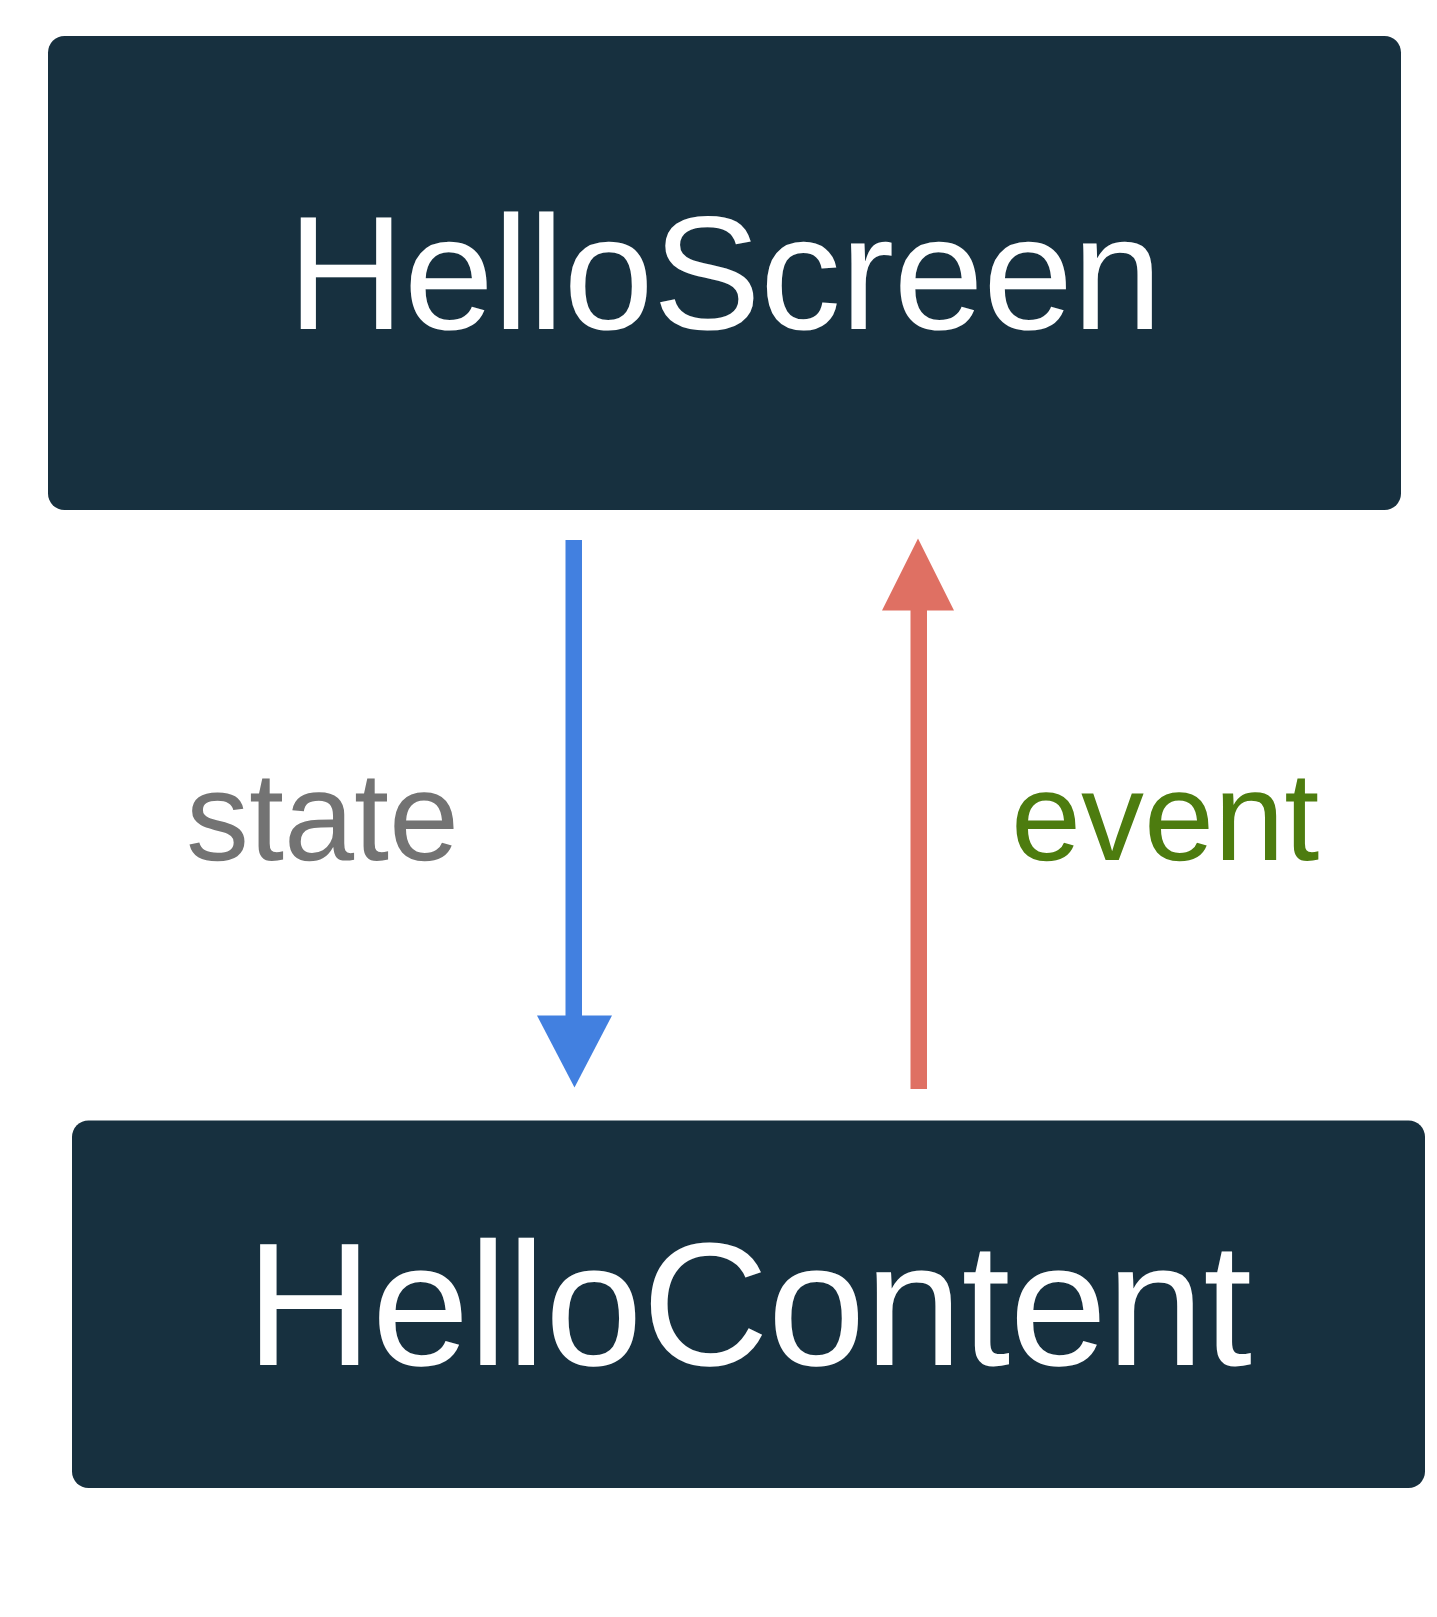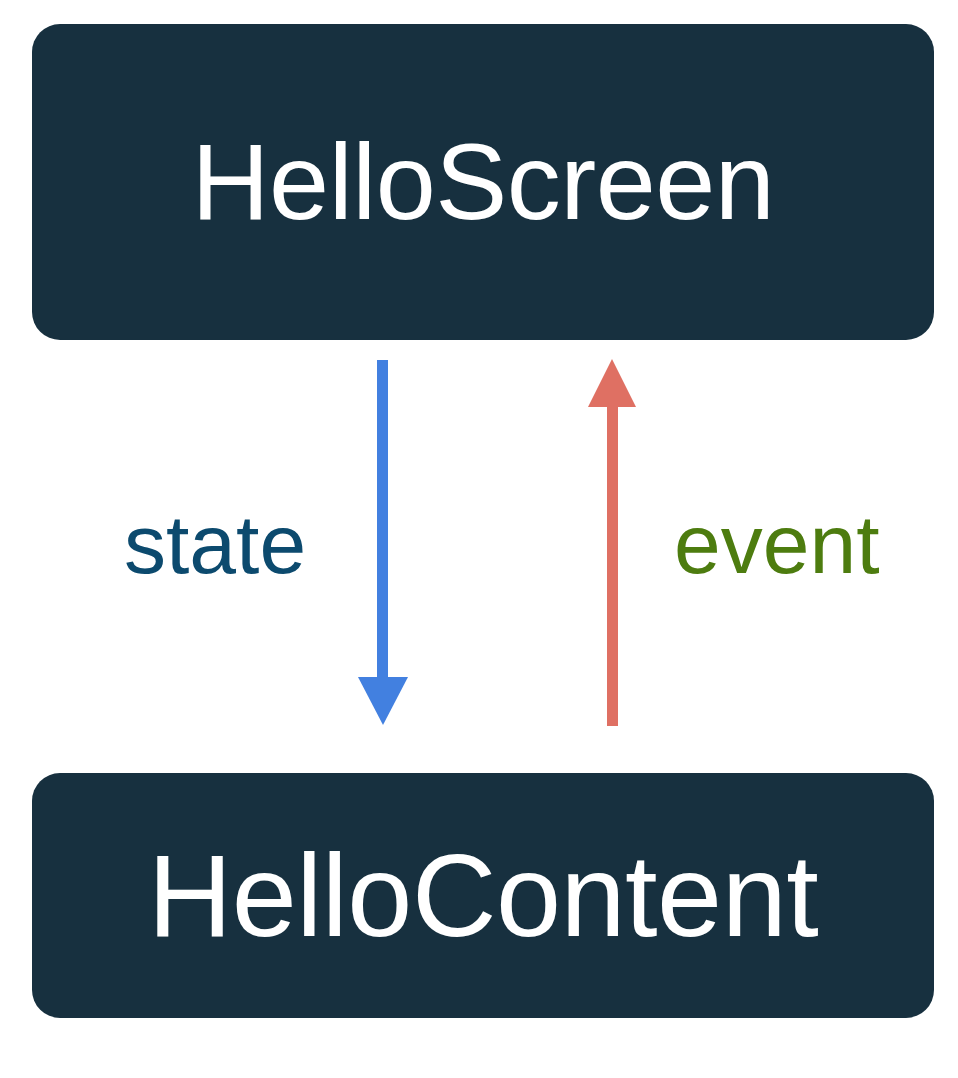"HelloScreen" .node-box { border-radius: 28px -> 11px }
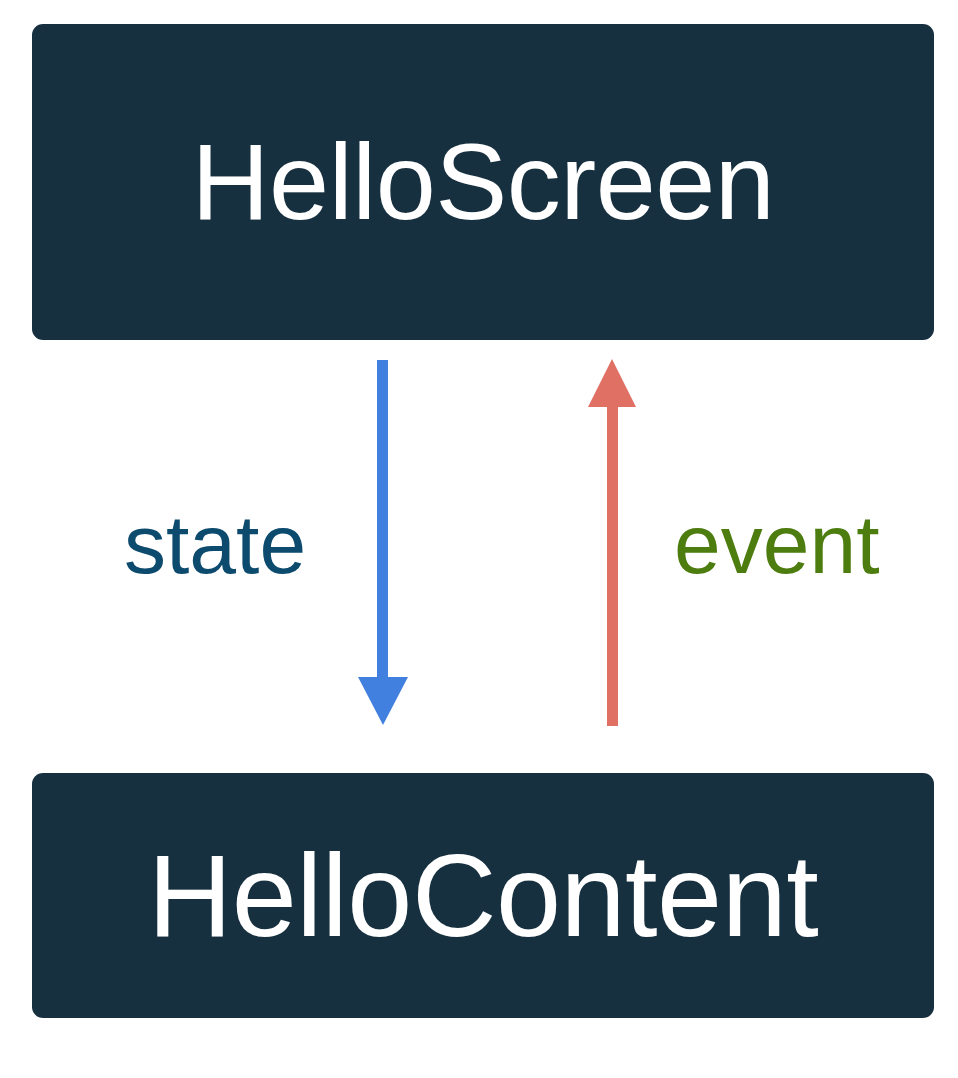"state" div.edge-label { color: #0c4a6e -> #737373 }
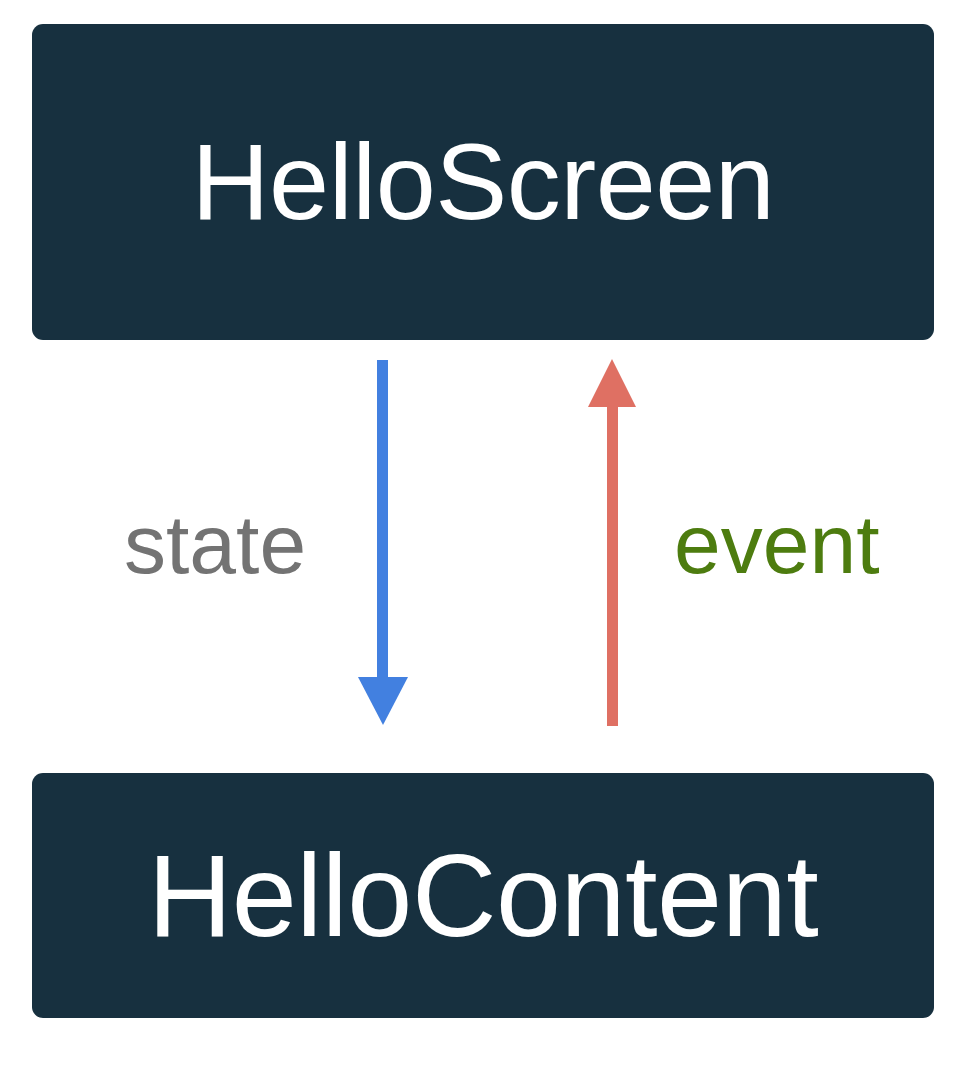"HelloContent" #node-content { left: 32px -> 48px; margin-top: 26px -> none }
